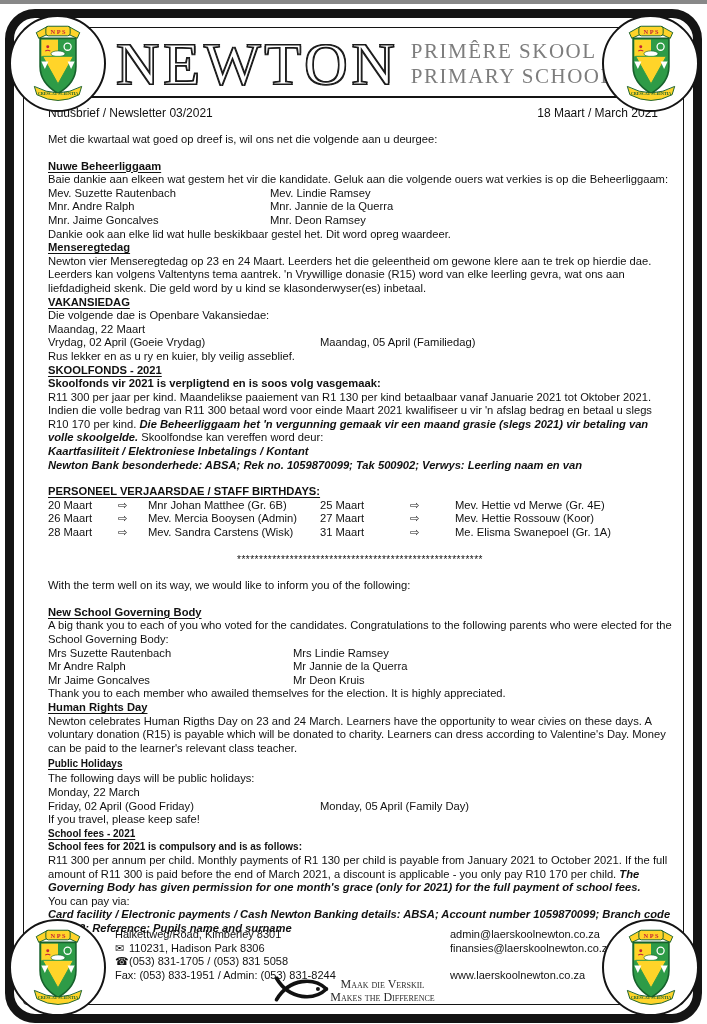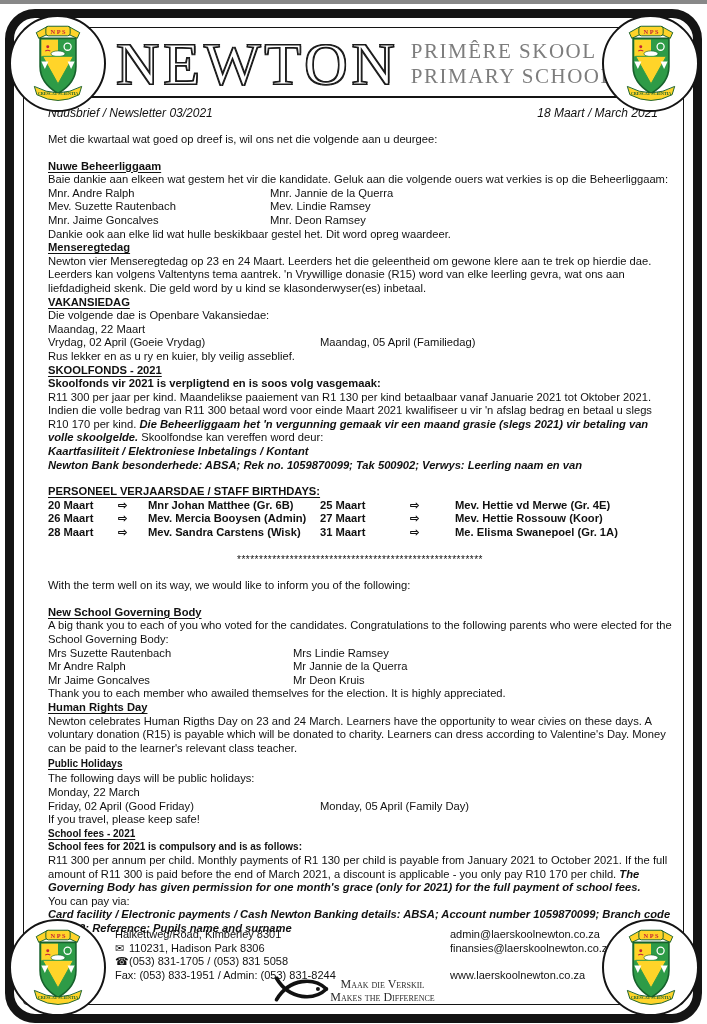"Nuusbrief / Newsletter 03/2021" .masthead-row { font-style: italic -> none }
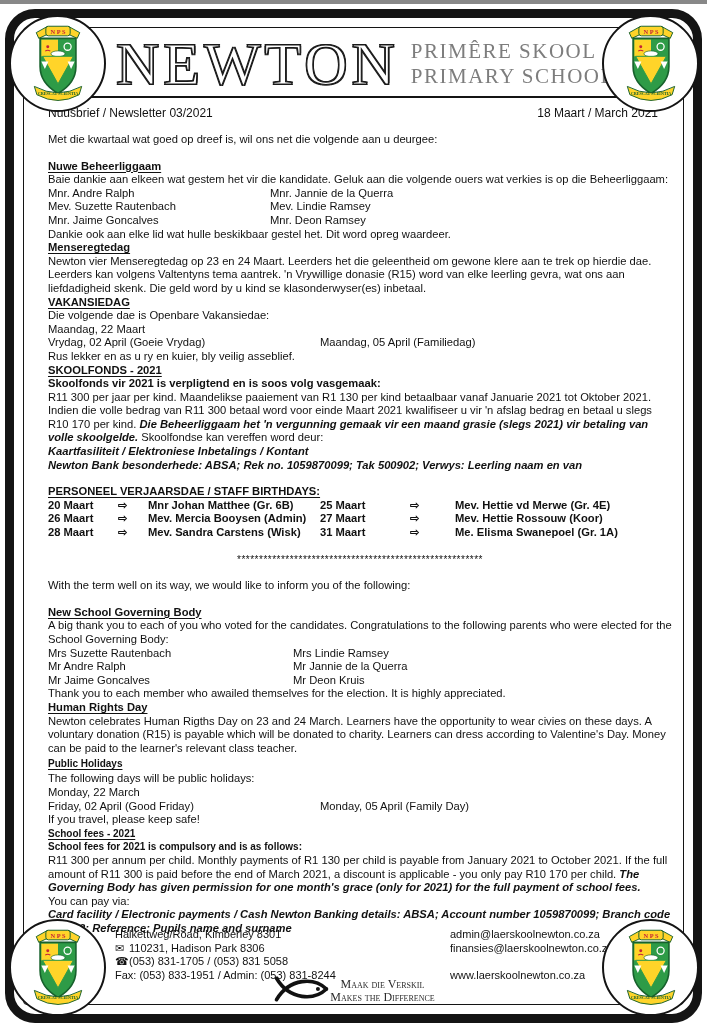"Mnr. Andre Ralph Mnr. Jannie" div.line { order: before "Mev. Suzette Rautenbach Mev. Lindie" -> after "Mev. Suzette Rautenbach Mev. Lindie" }
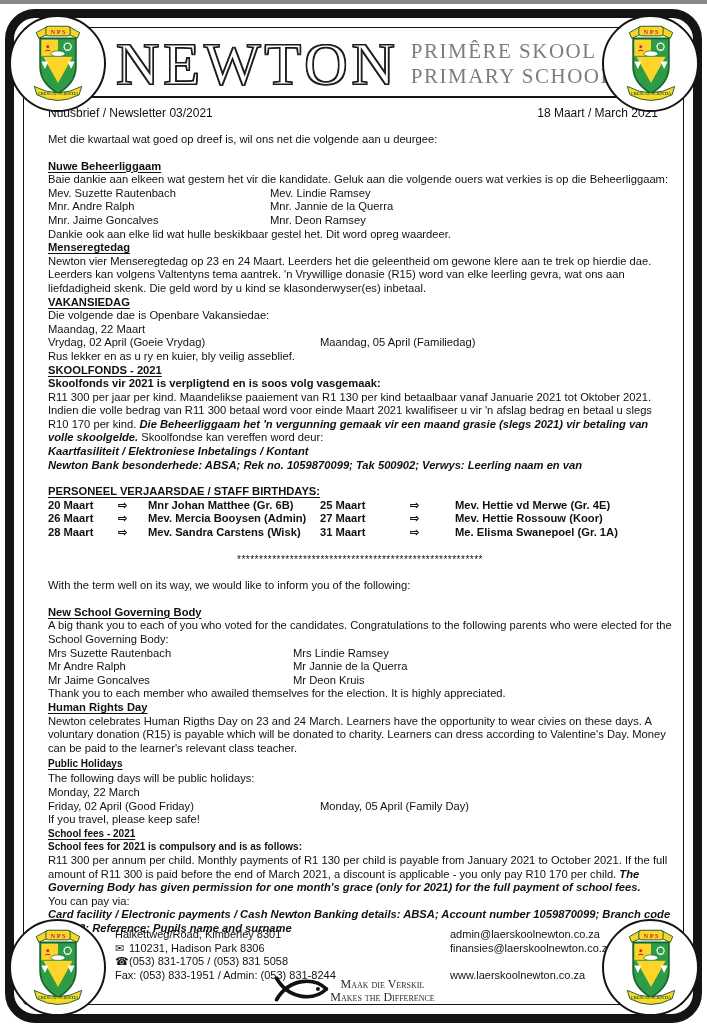"20 Maart" .bdrow { font-weight: bold -> none }
